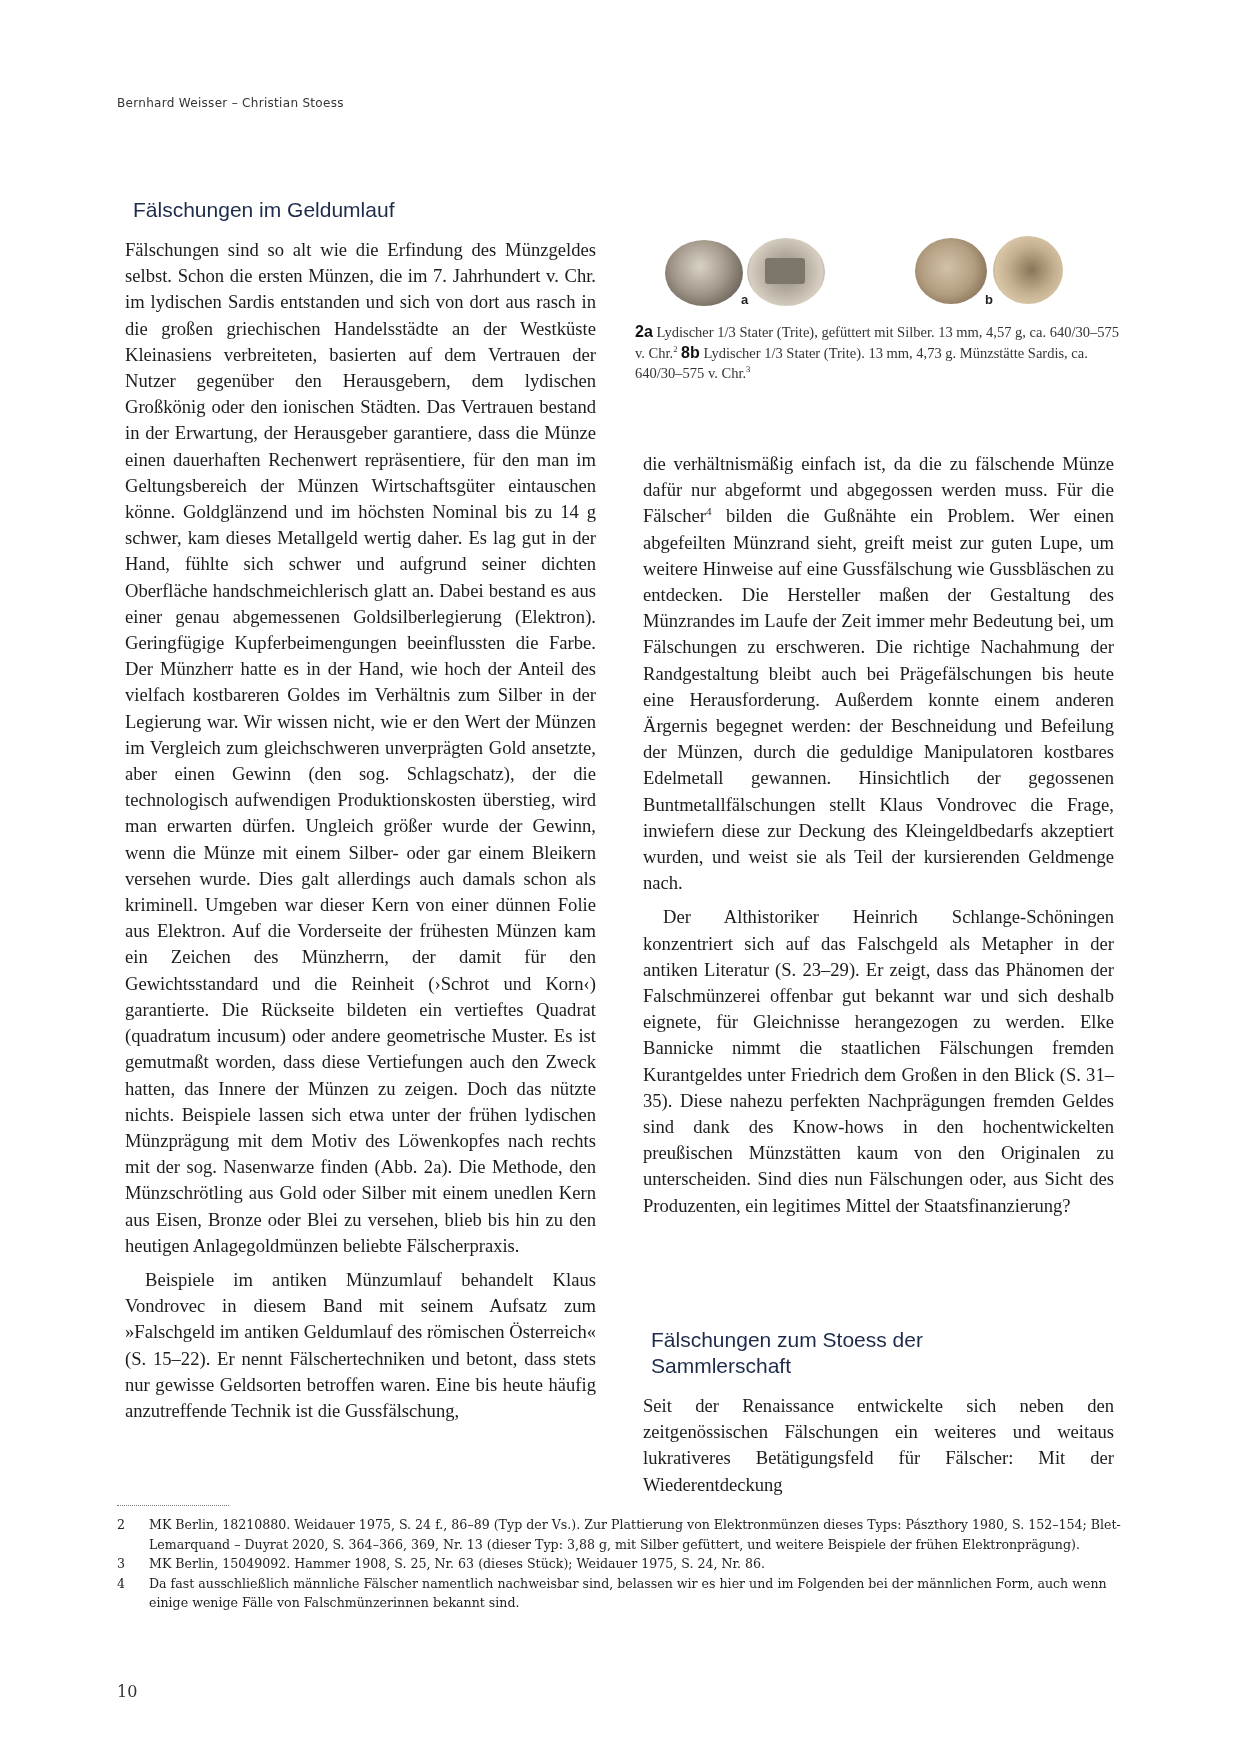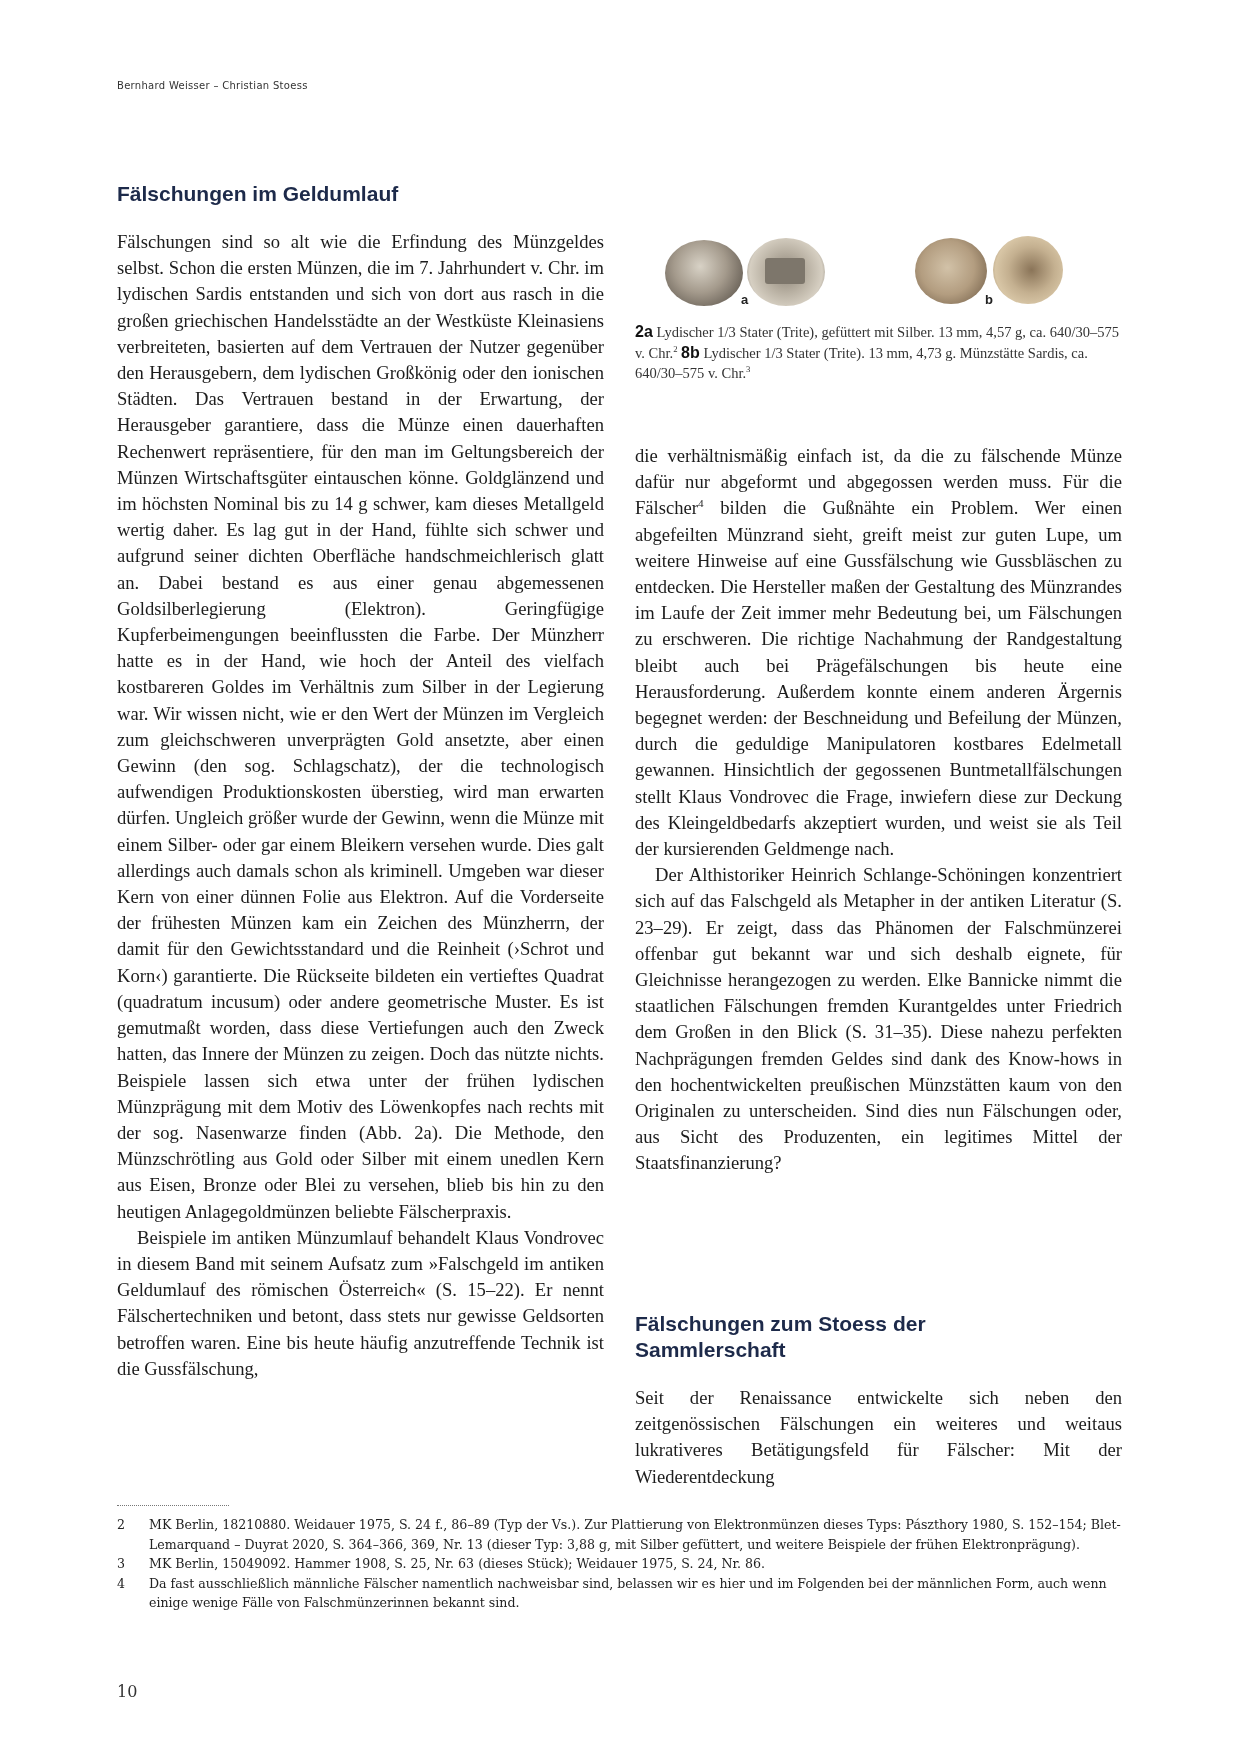"Bernhard Weisser – Christian Stoess" .running-head { font-size: 10px -> 12px; top: 80px -> 96px }
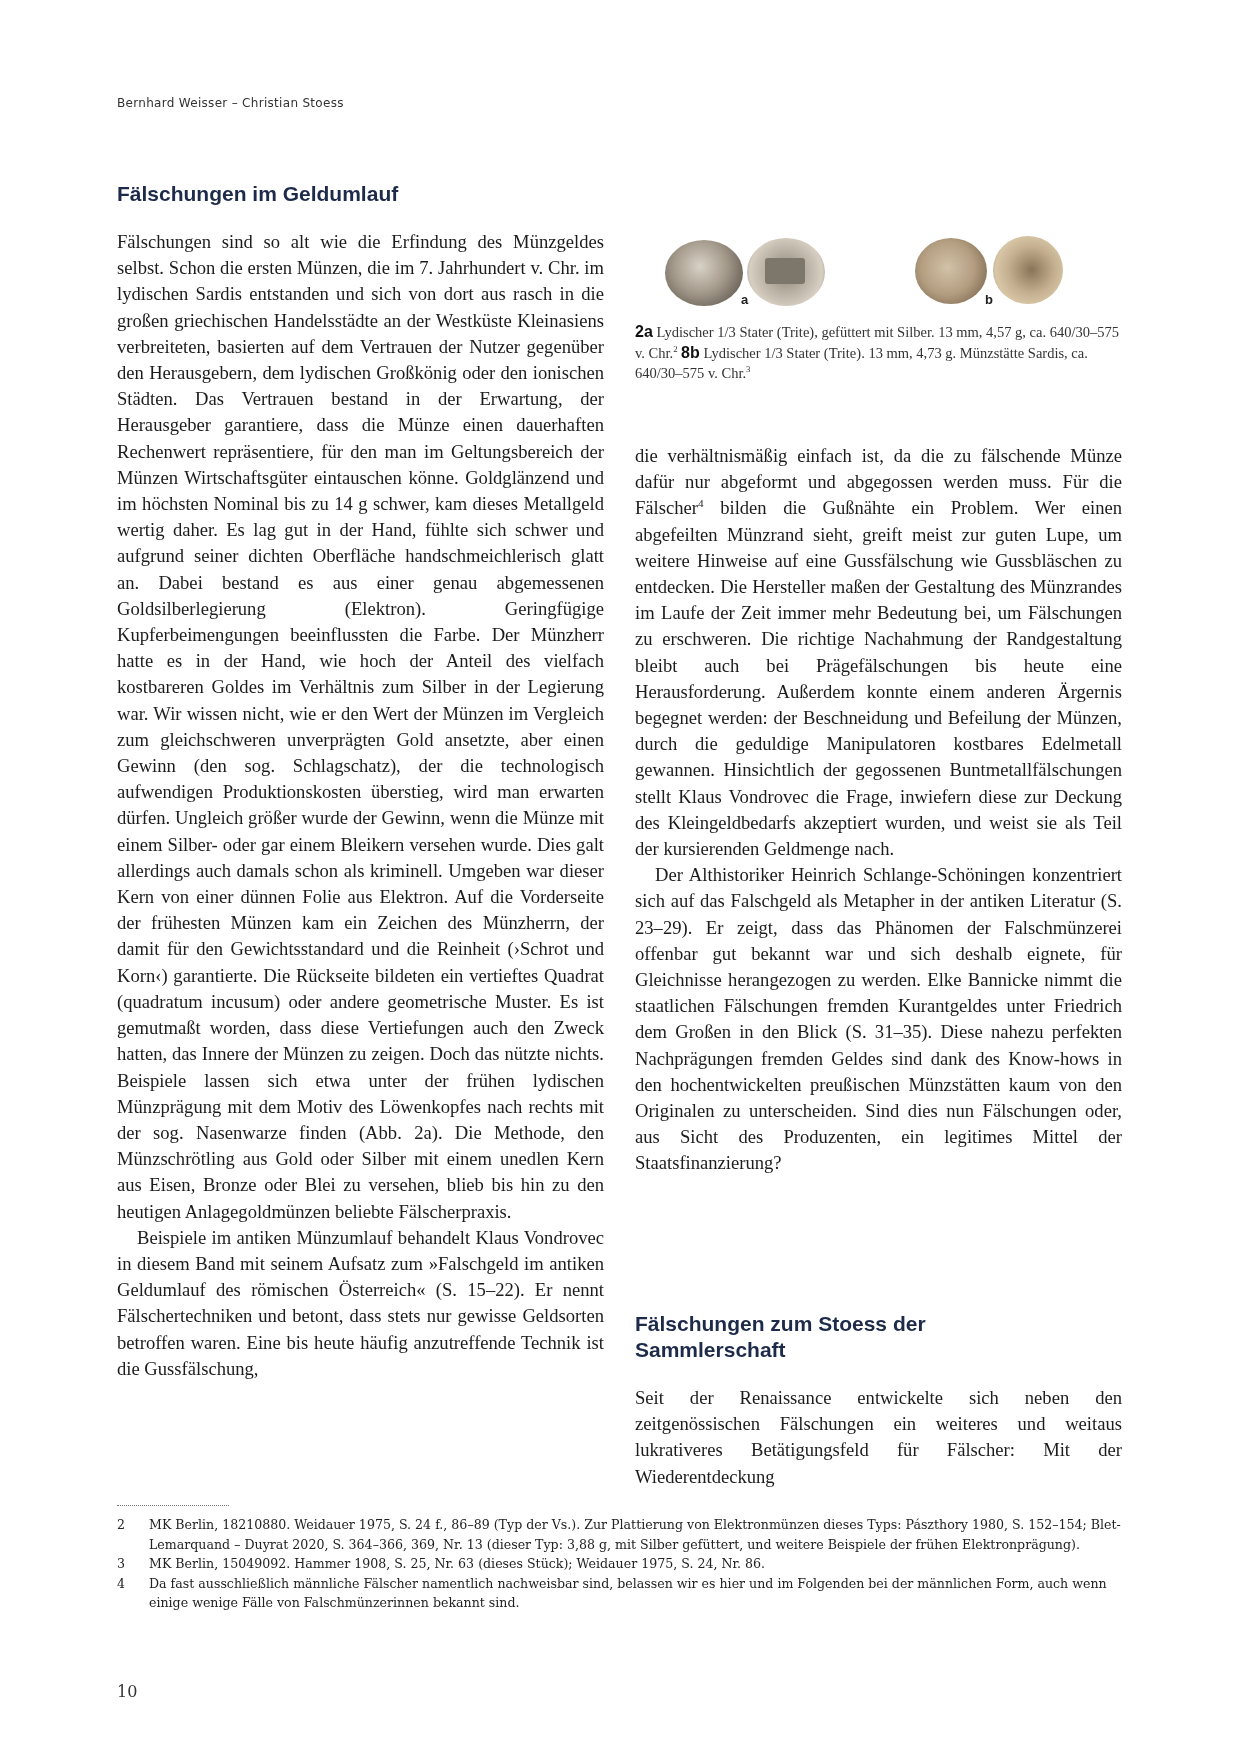"Fälschungen im Geldumlauf" .h2 { font-weight: bold -> normal; margin: 0 -> 16px }
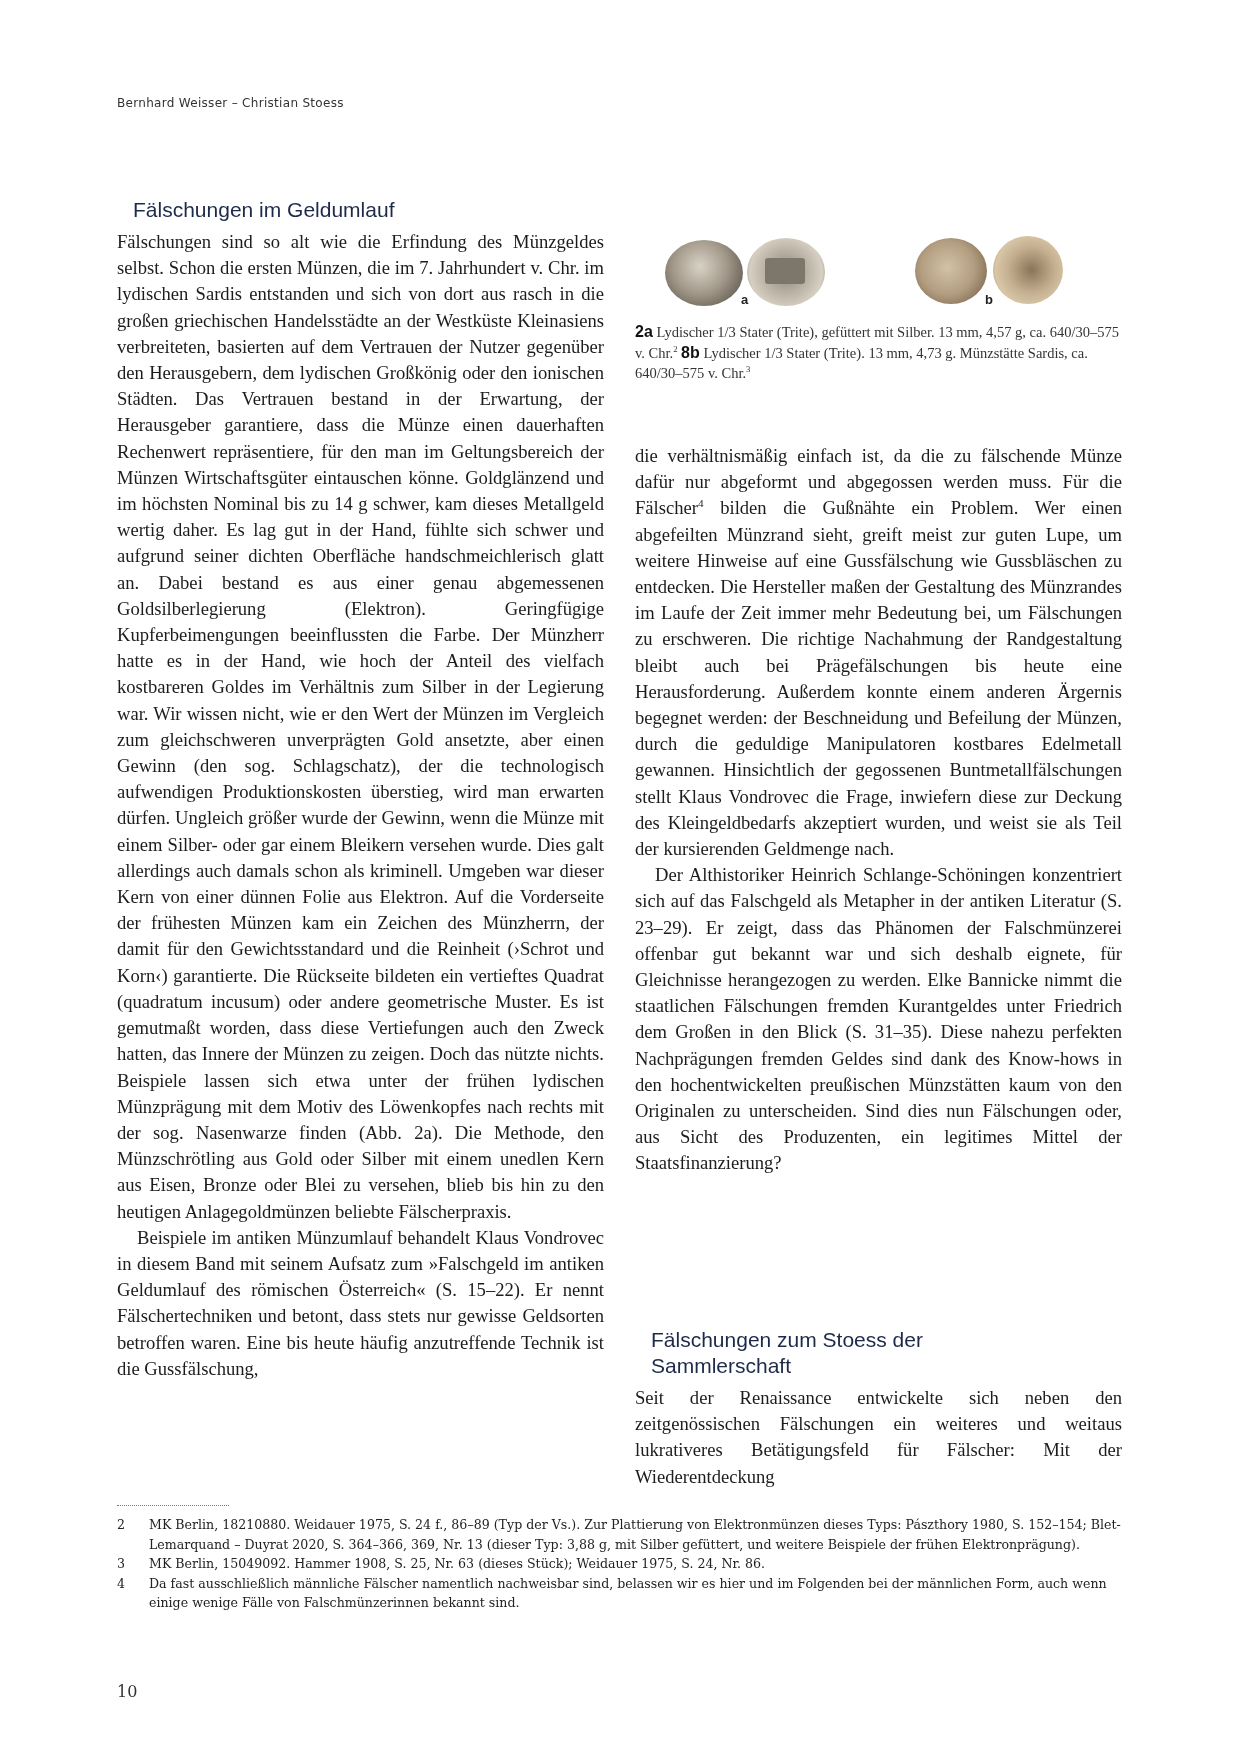"Fälschungen sind so alt wie" .col p { margin: 0 -> 8px }
